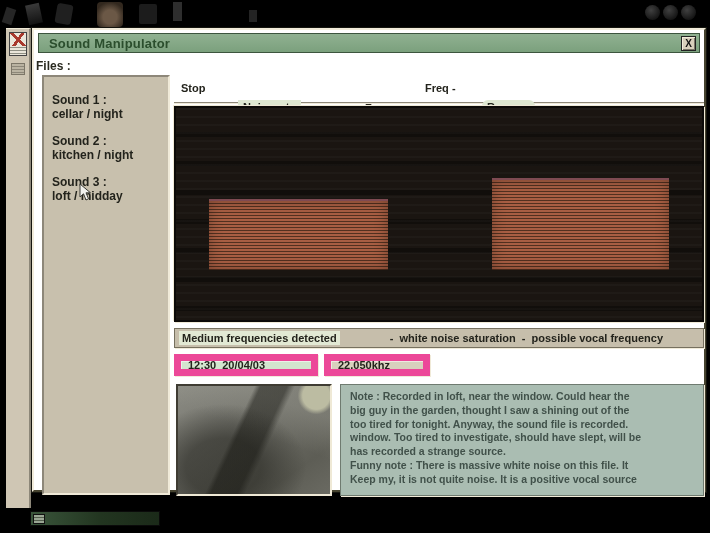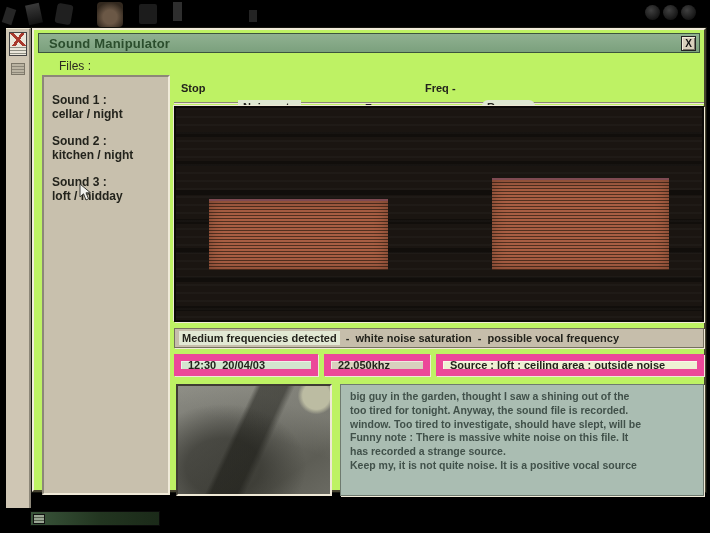"Sound Manipulator" .window { background: #bef264 -> #ffffff }
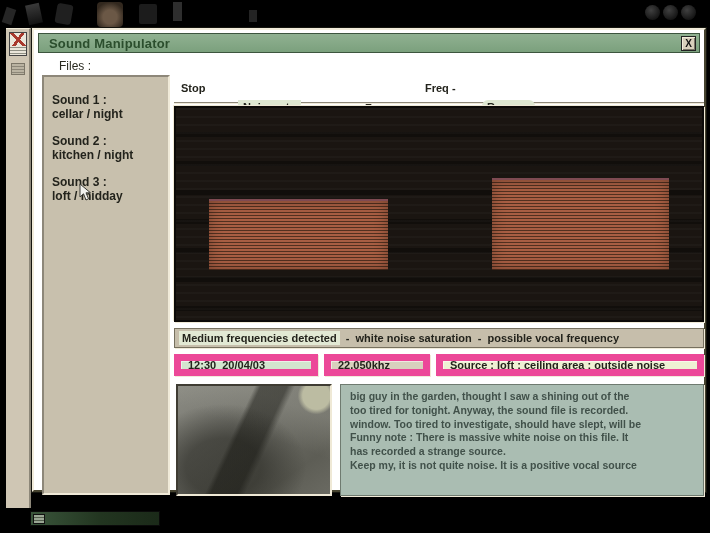"Files :" .menu-row { font-weight: normal -> bold; left: 25px -> 2px }
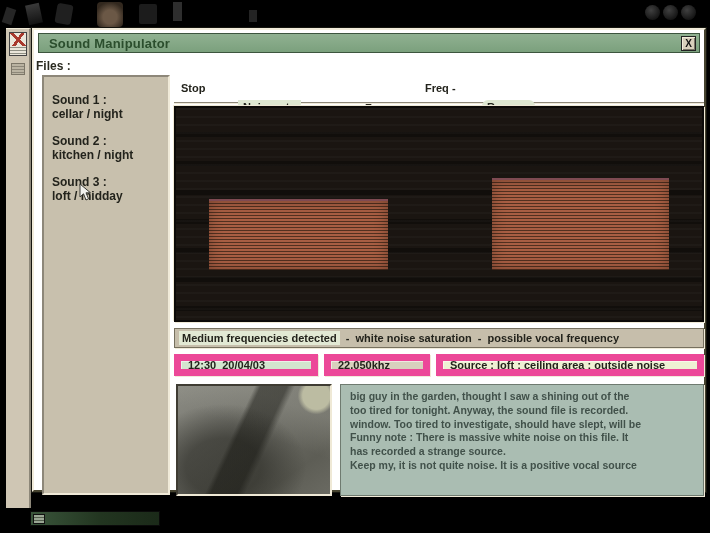"Medium frequencies detected" .status-bar { gap: none -> 44px }
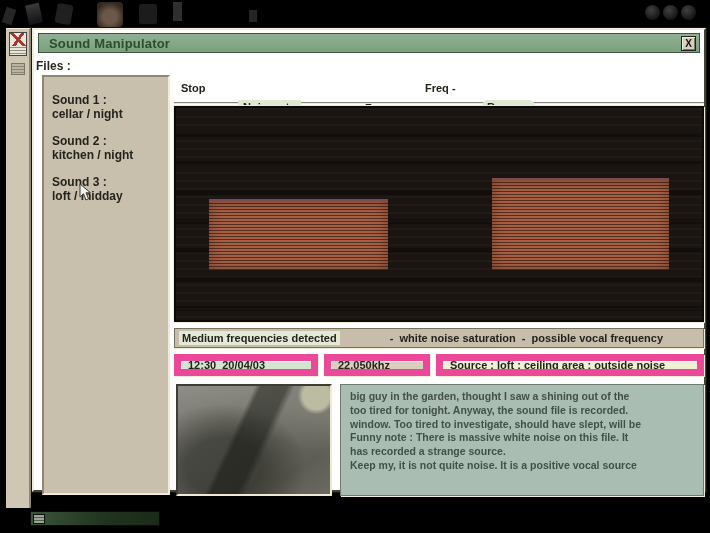"Source : loft : ceiling" div.info-box { html: <div>Source : loft : ceiling area : outside noise</div> -> none }
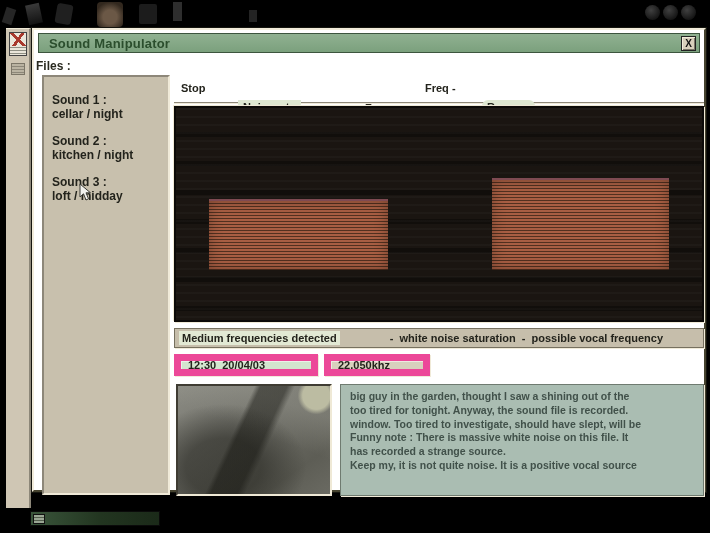"Note : Recorded in loft," div { html: none -> <div>Note : Recorded in loft, near the window. Could hear the</div> }
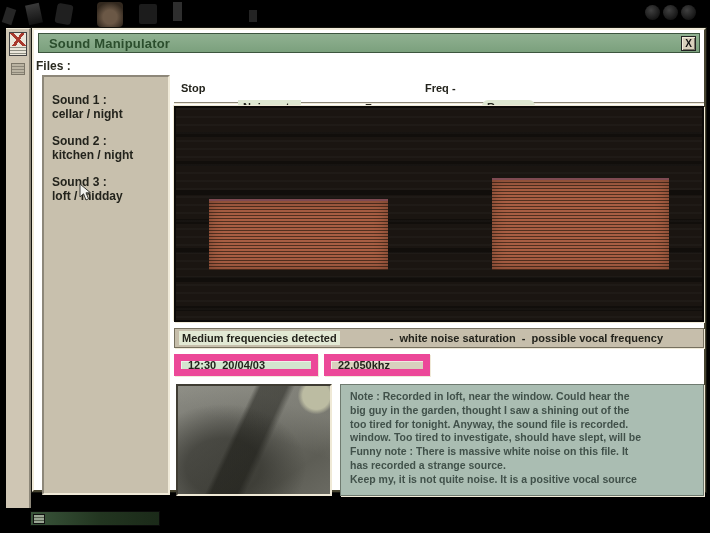"Funny note : There is" div { order: before "has recorded a strange source." -> after "has recorded a strange source." }
